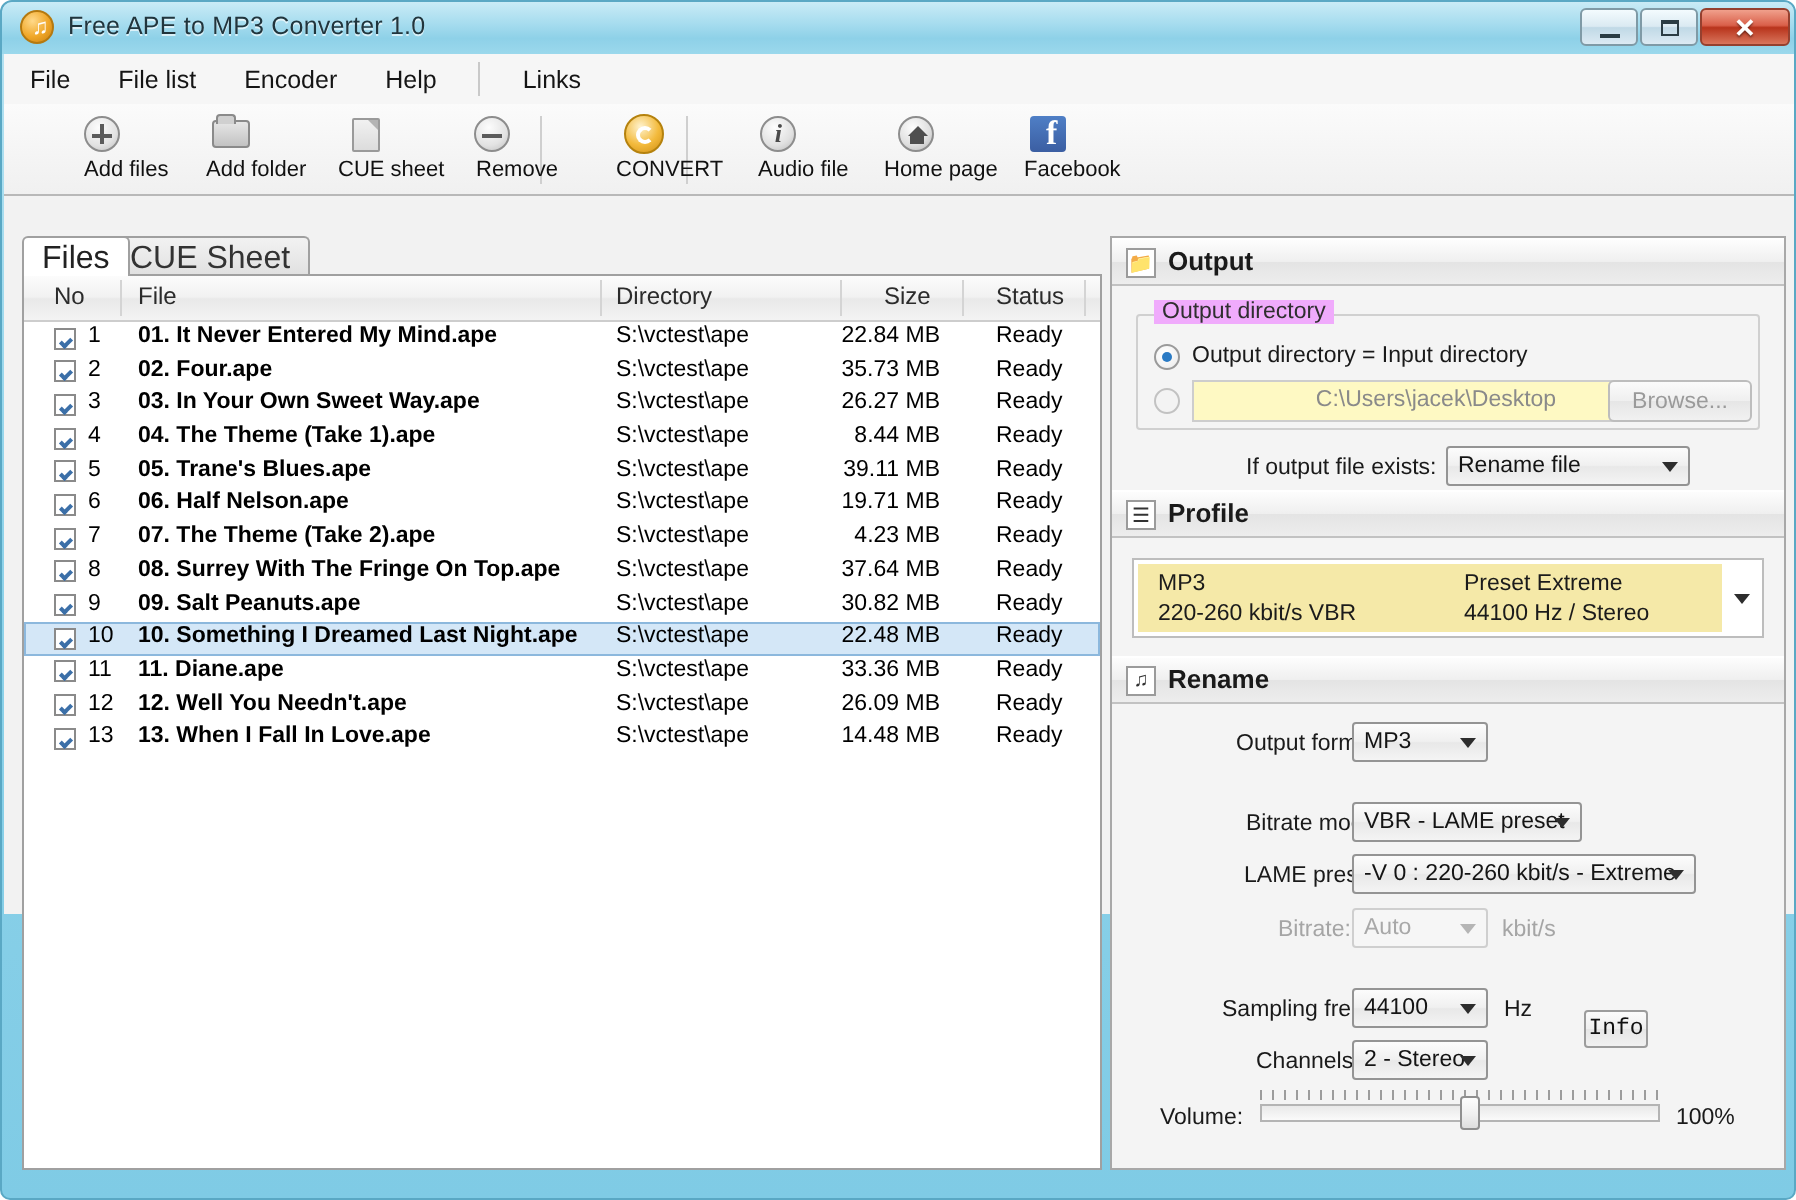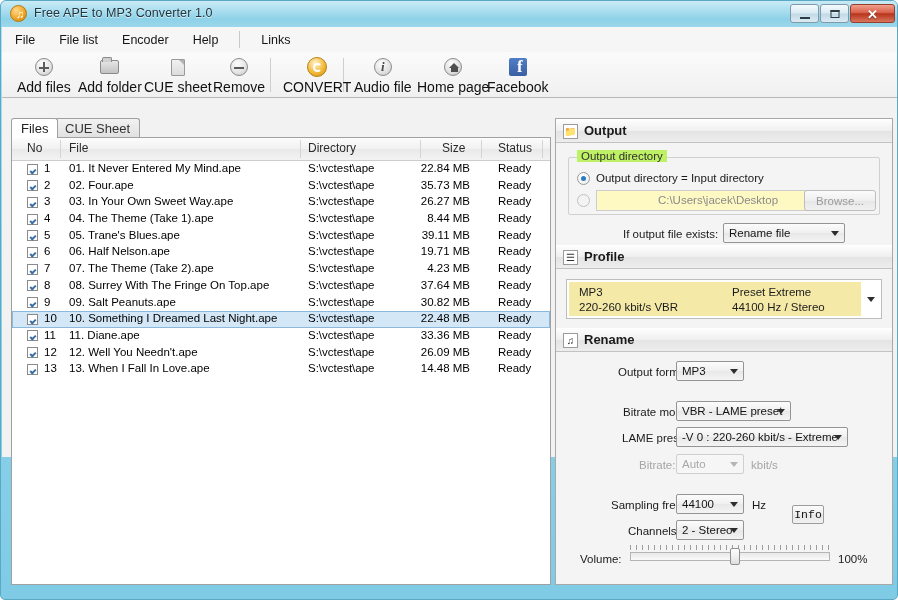"Add files" .tbtn .lbl { font-size: 14px -> 11px; margin-left: none -> 25px }
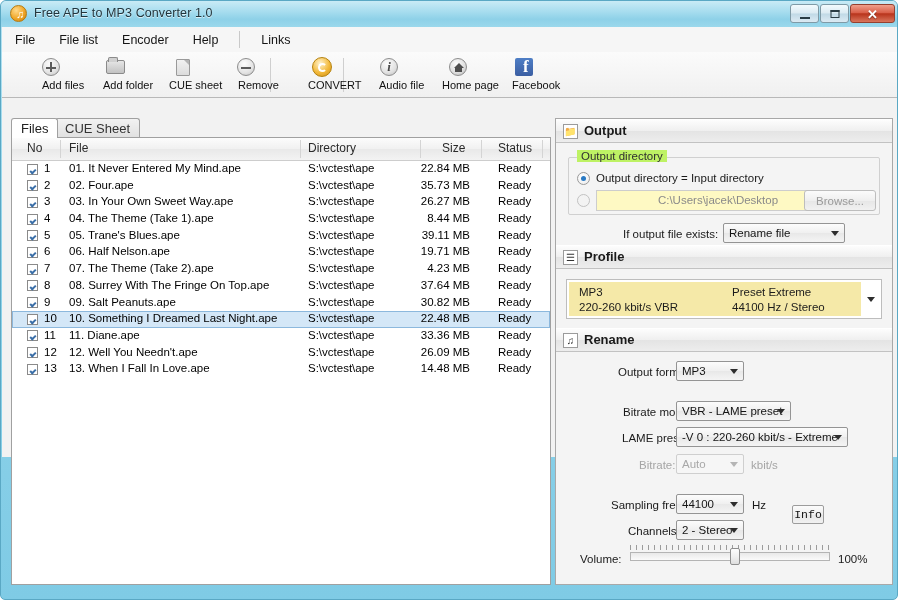"Files" .tab { font-size: 13px -> 16px }
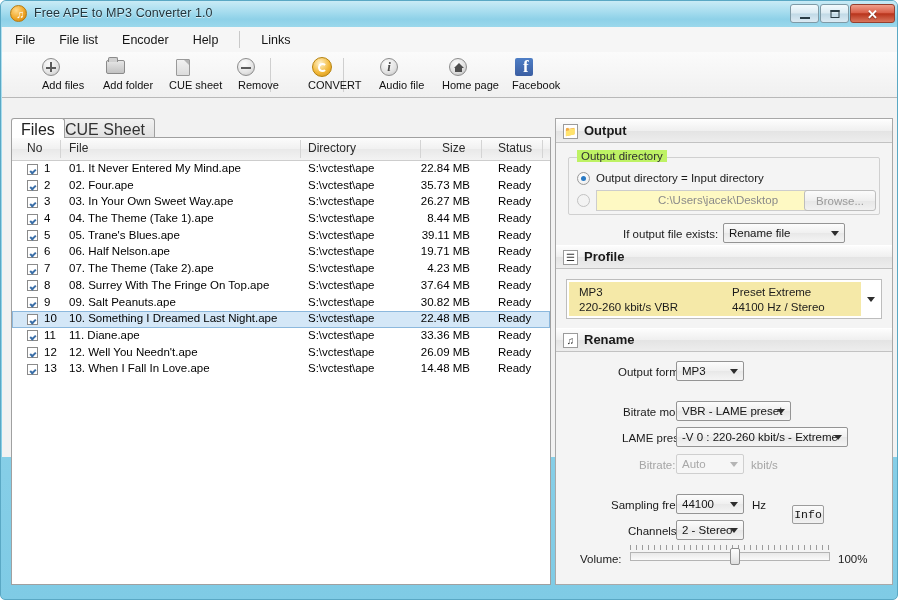"Output directory" .groupbox .gtitle { background: #bef264 -> #f0abfc }
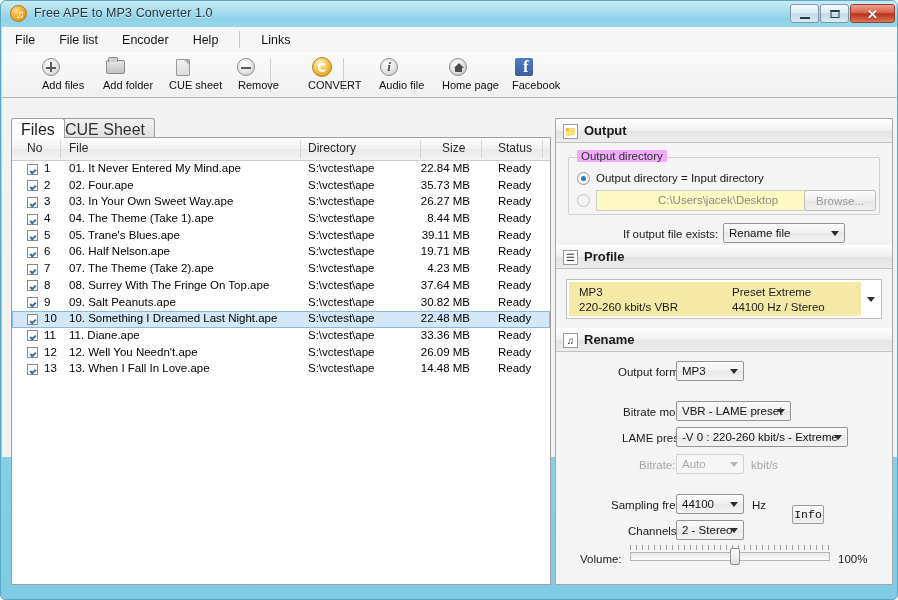"01. It Never Entered My" .c-file { font-weight: normal -> bold }
